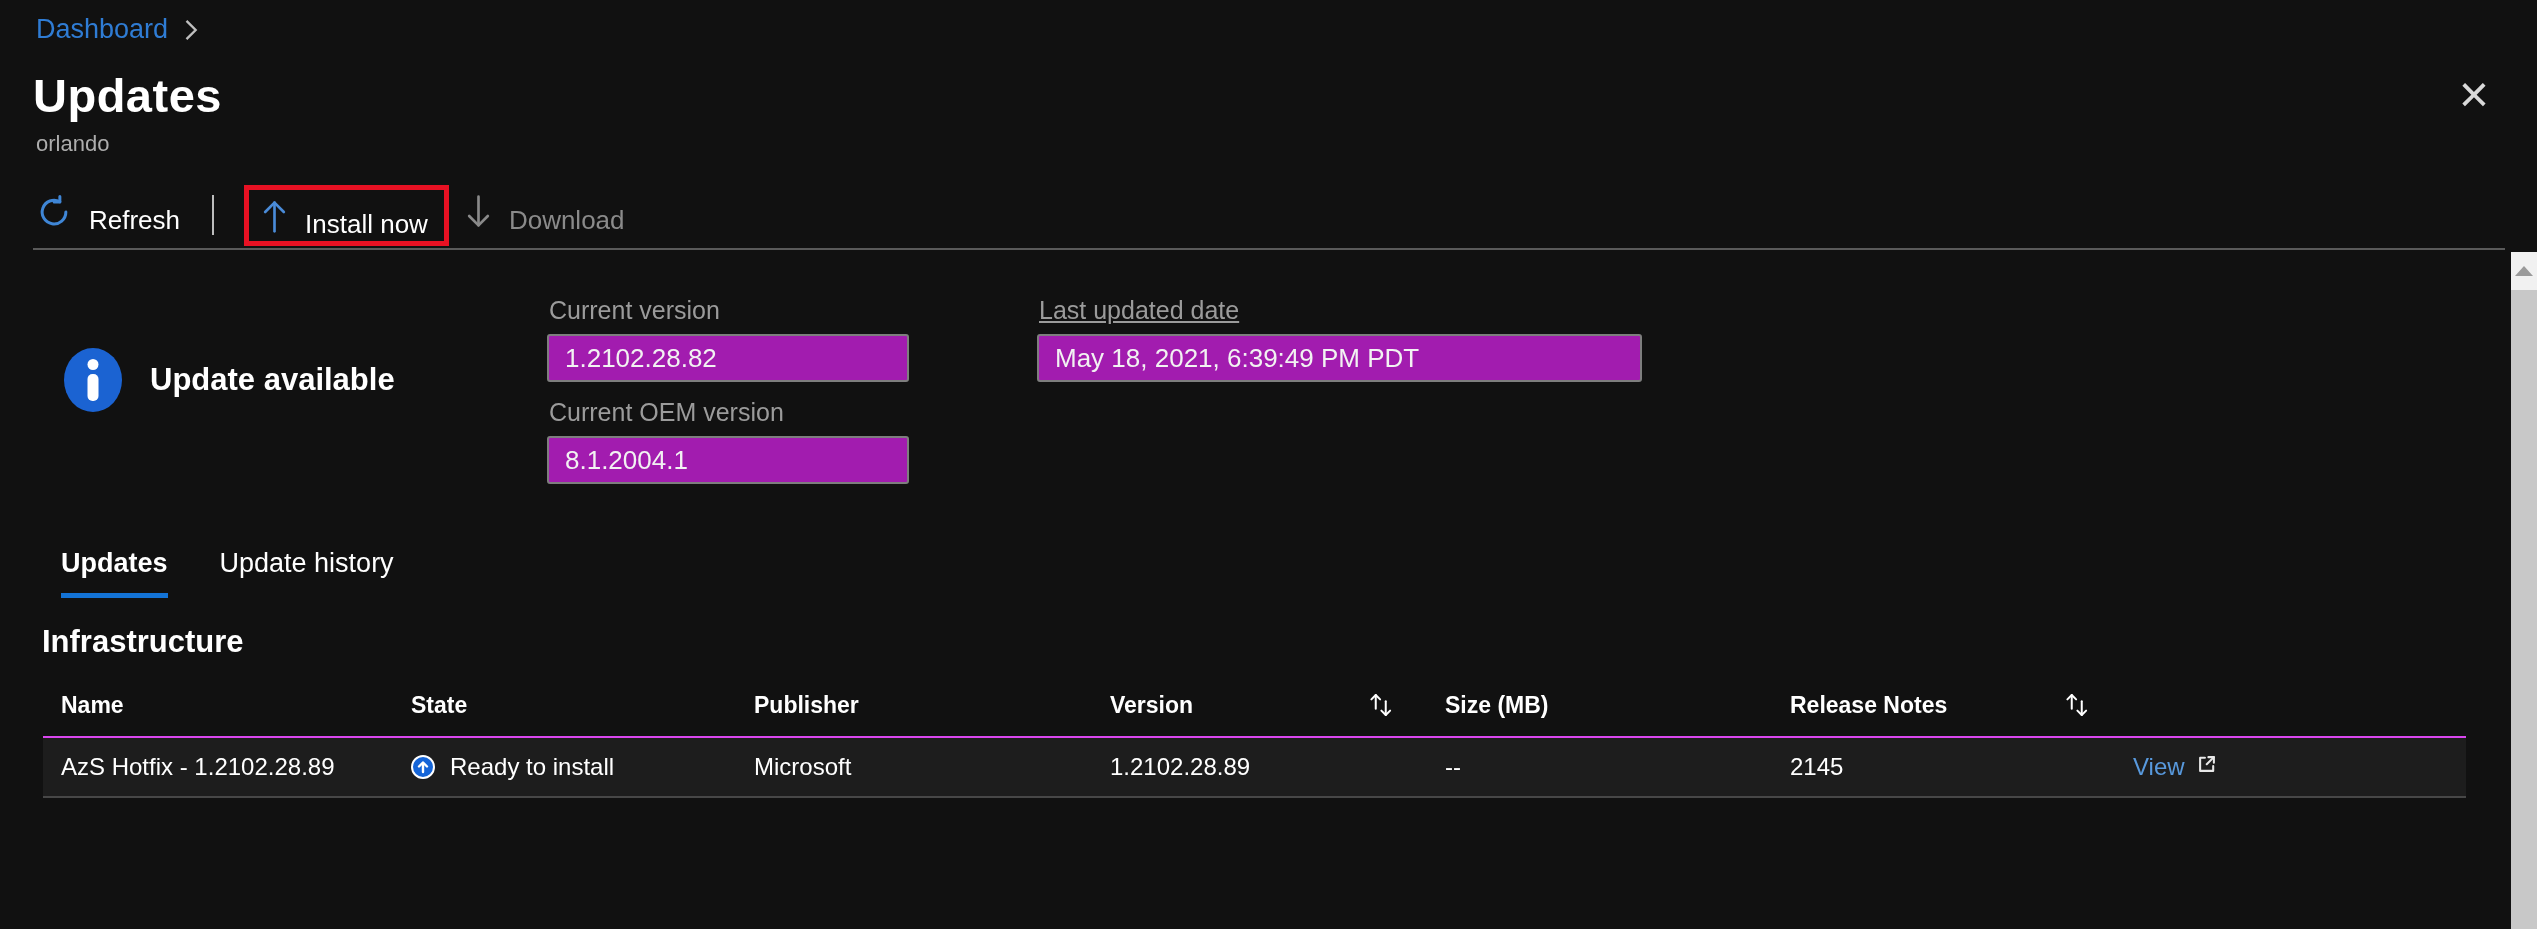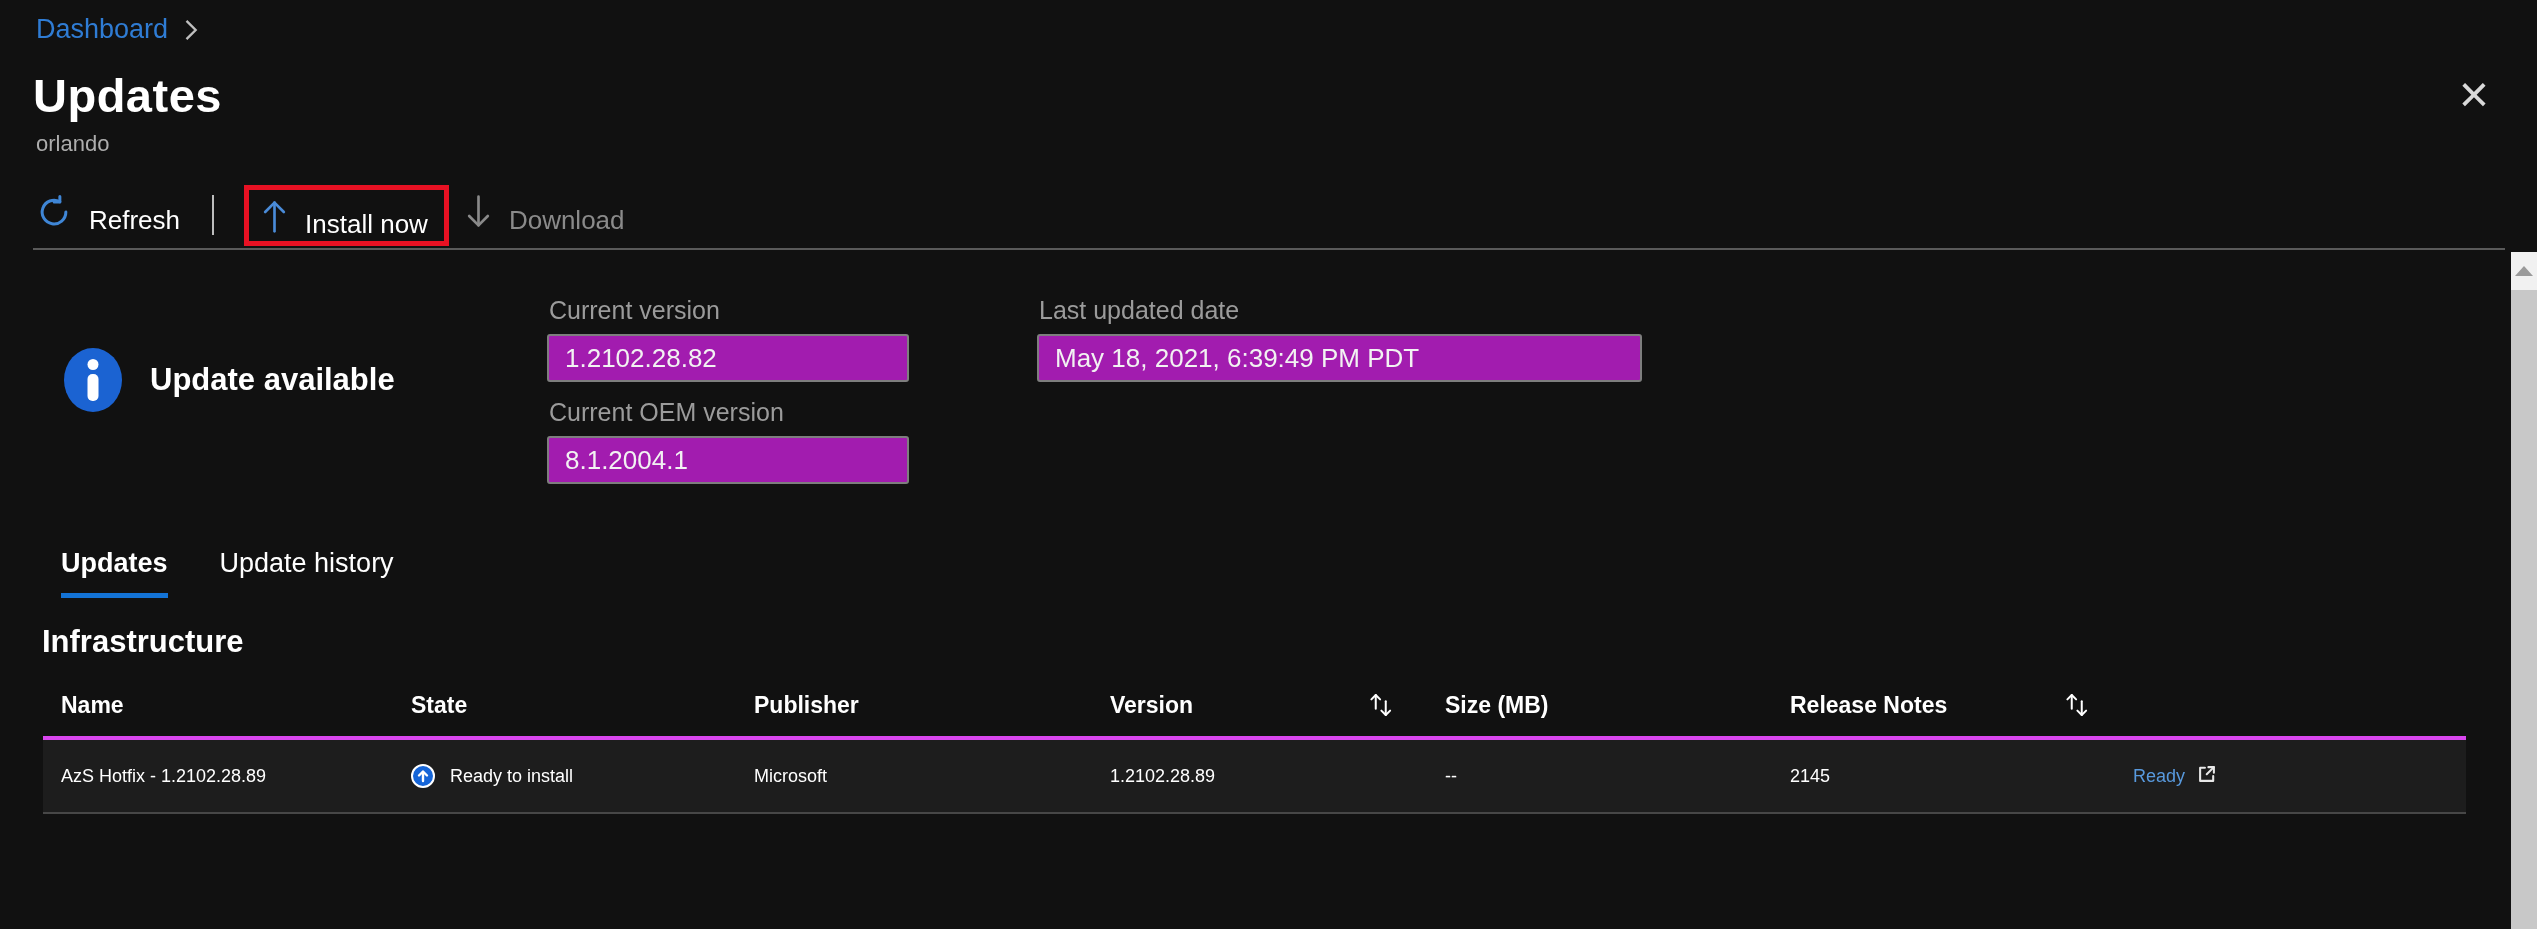"Last updated date" #lbl-last-updated { text-decoration: none -> underline }
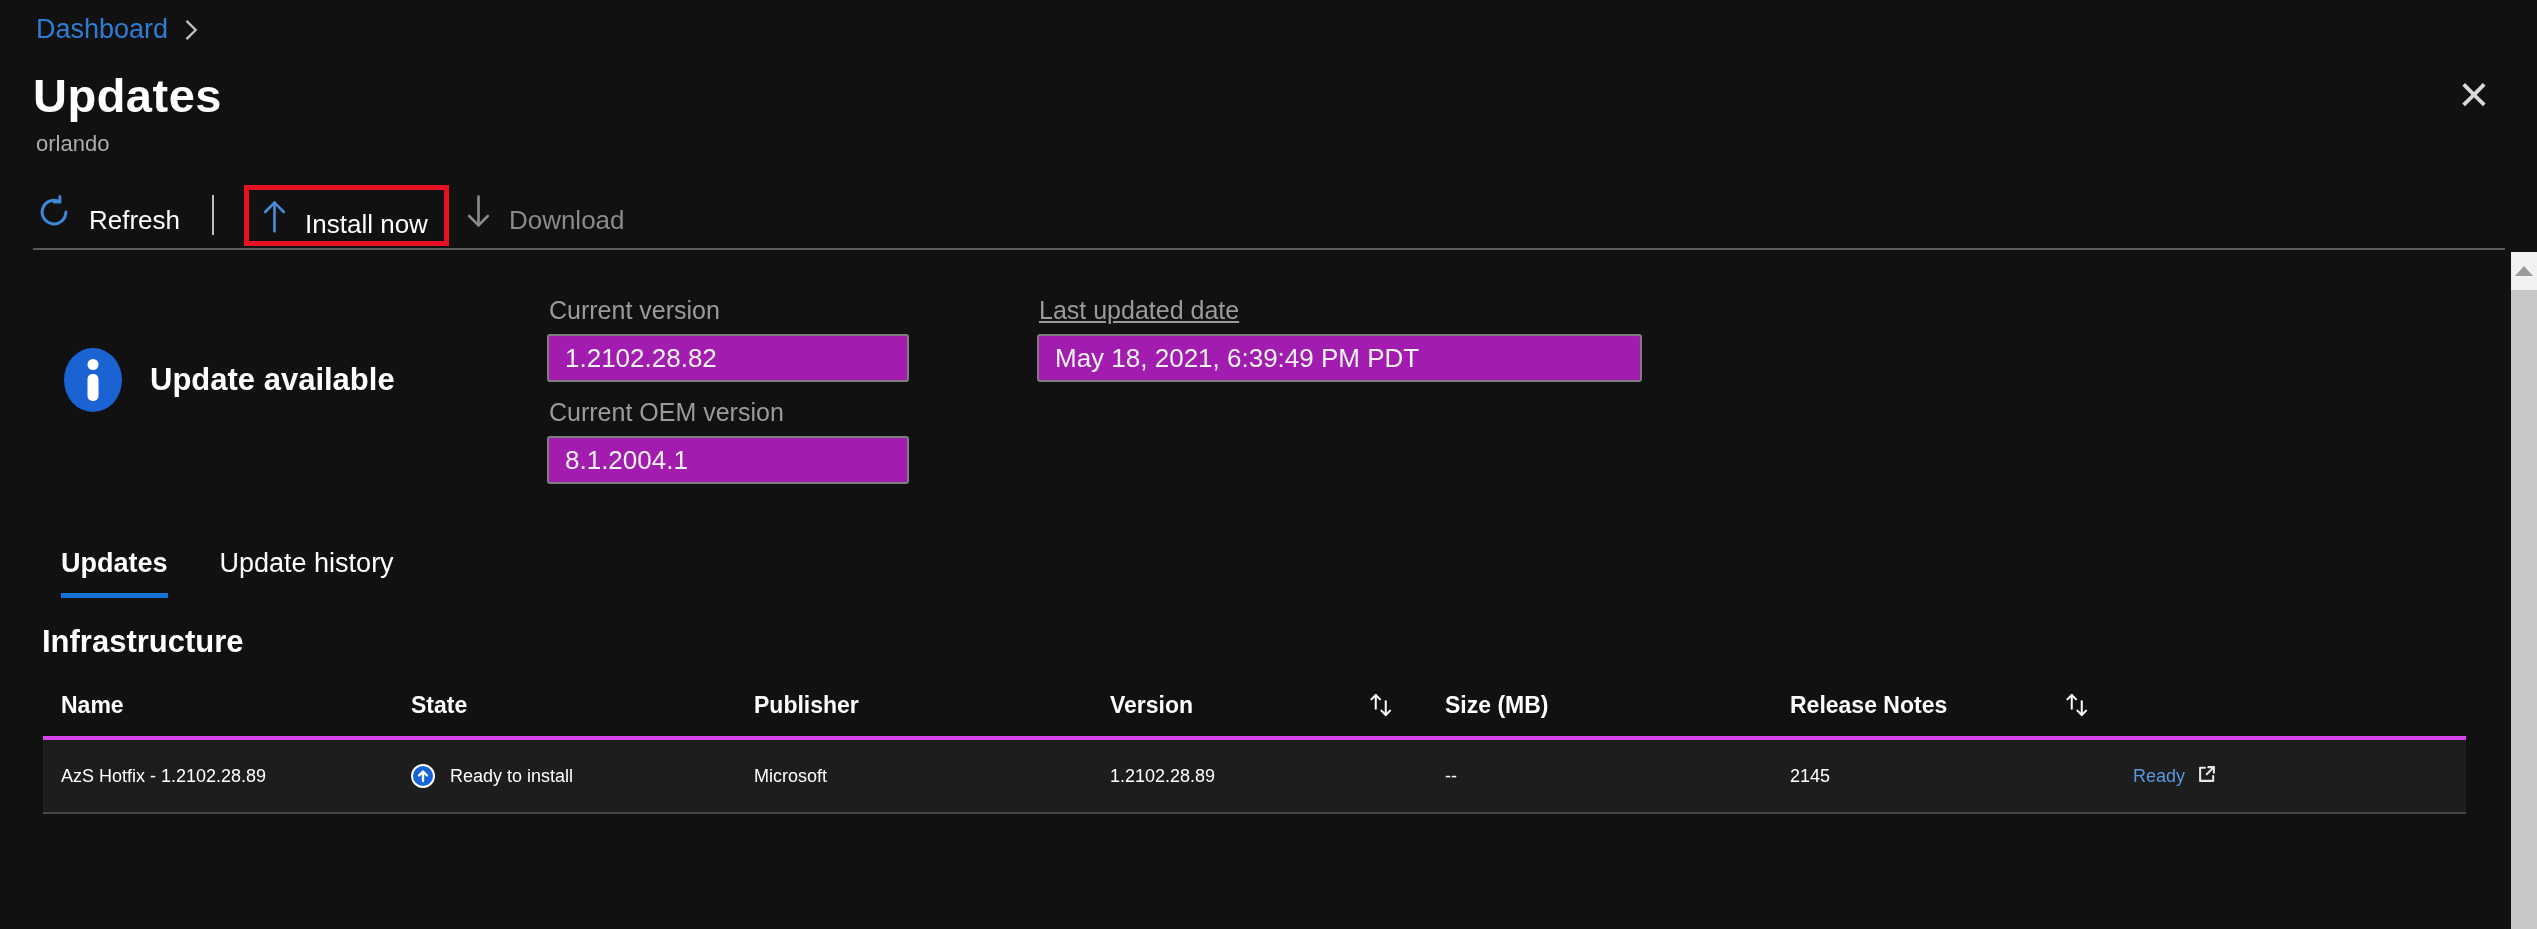"AzS Hotfix - 1.2102.28.89" .tbody-row { border-top: 4px solid #d946ef -> 2px solid #d946ef; font-size: 18px -> 24px; height: 78px -> 62px }
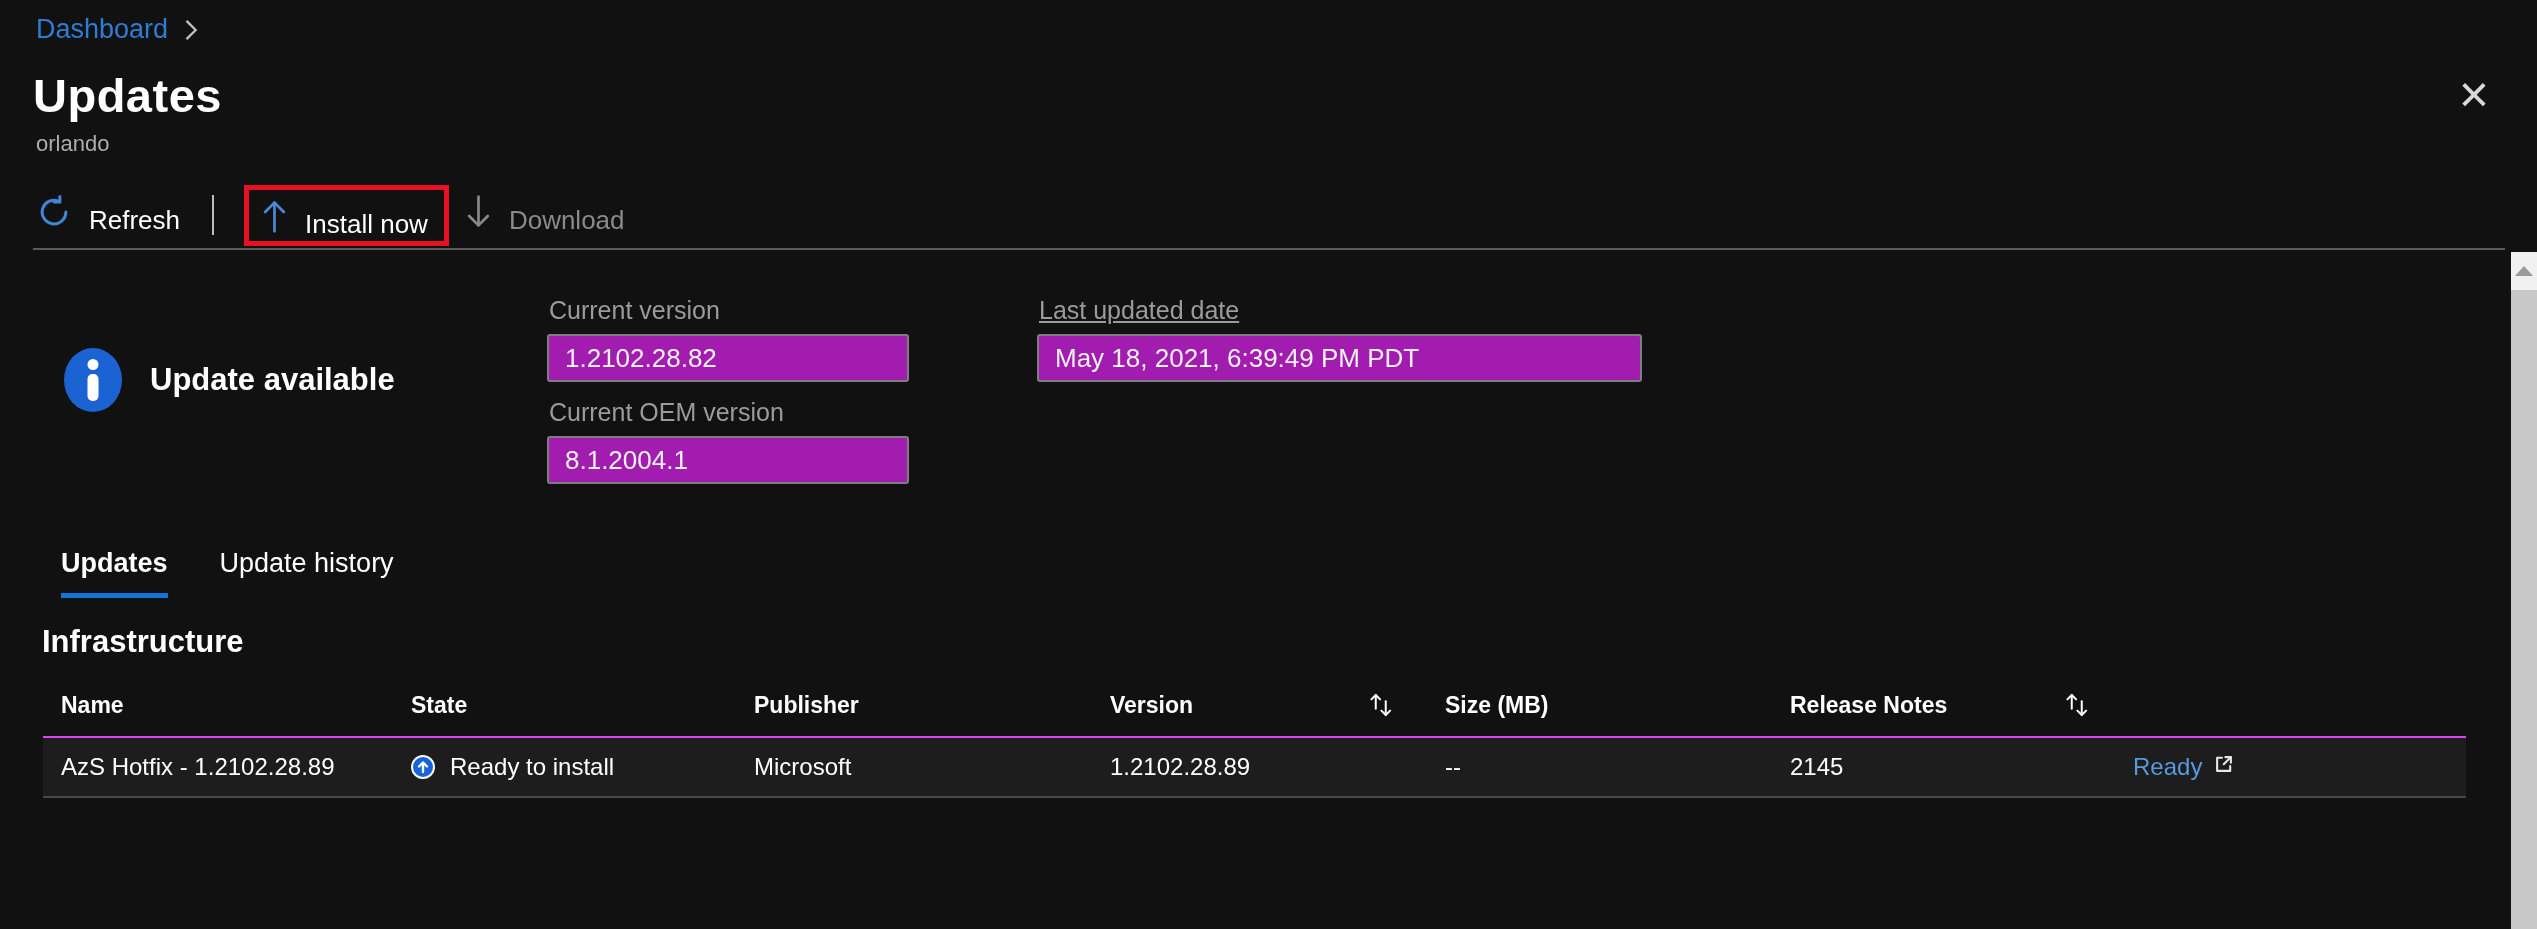"Ready" a.view-link { text: Ready -> View }
